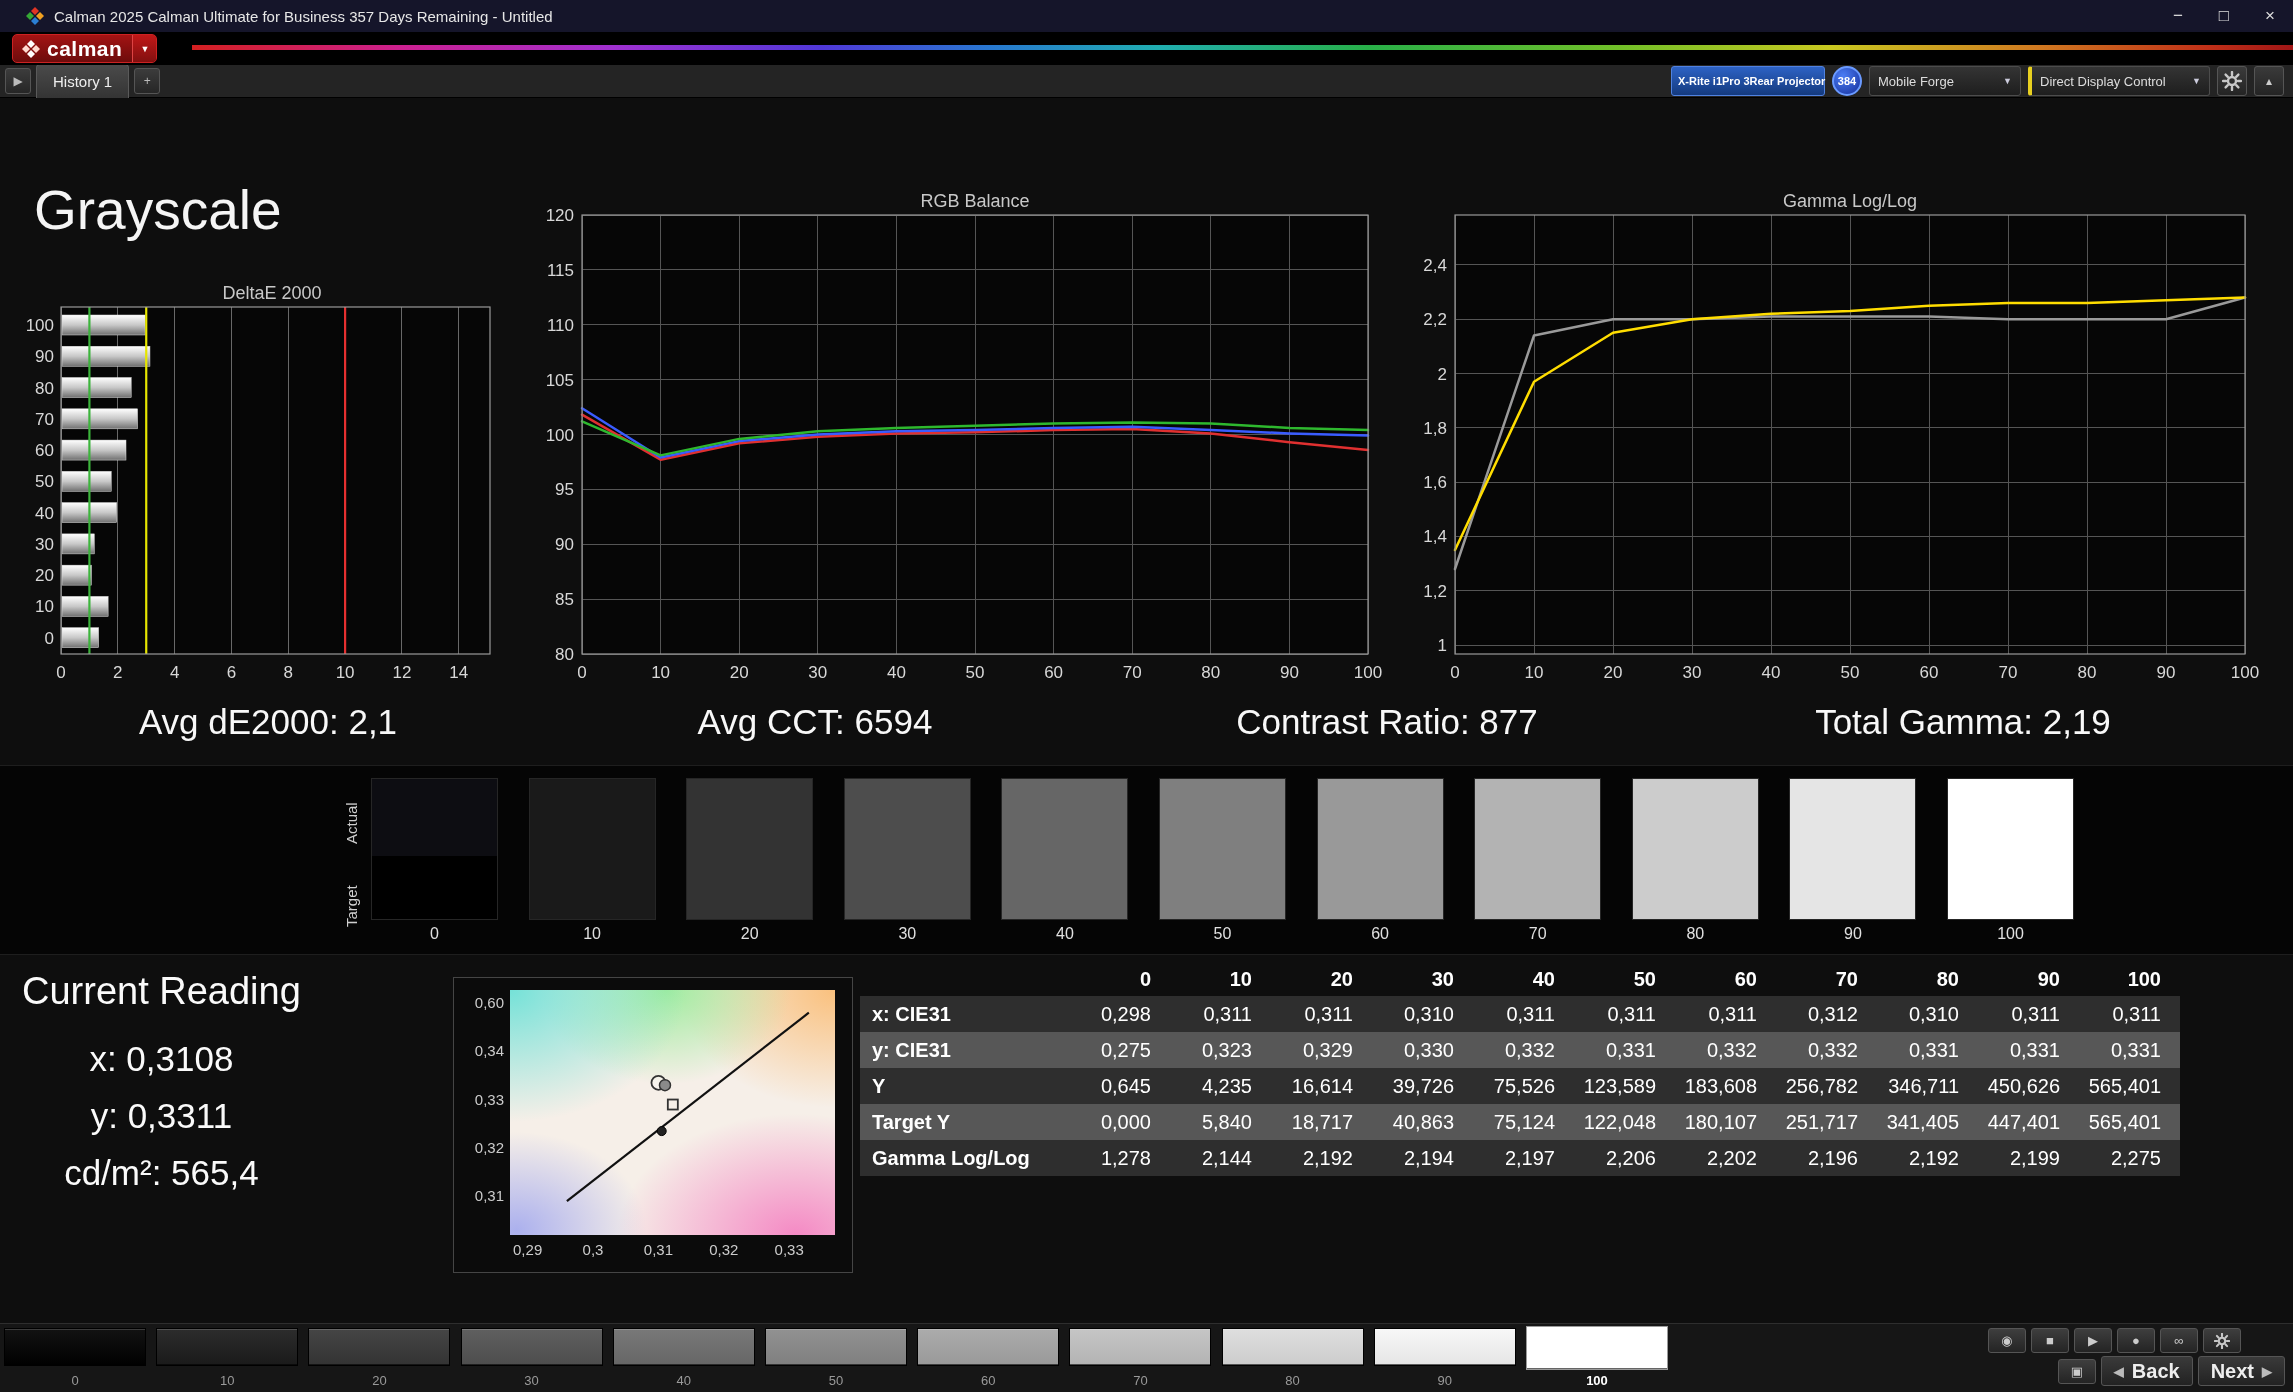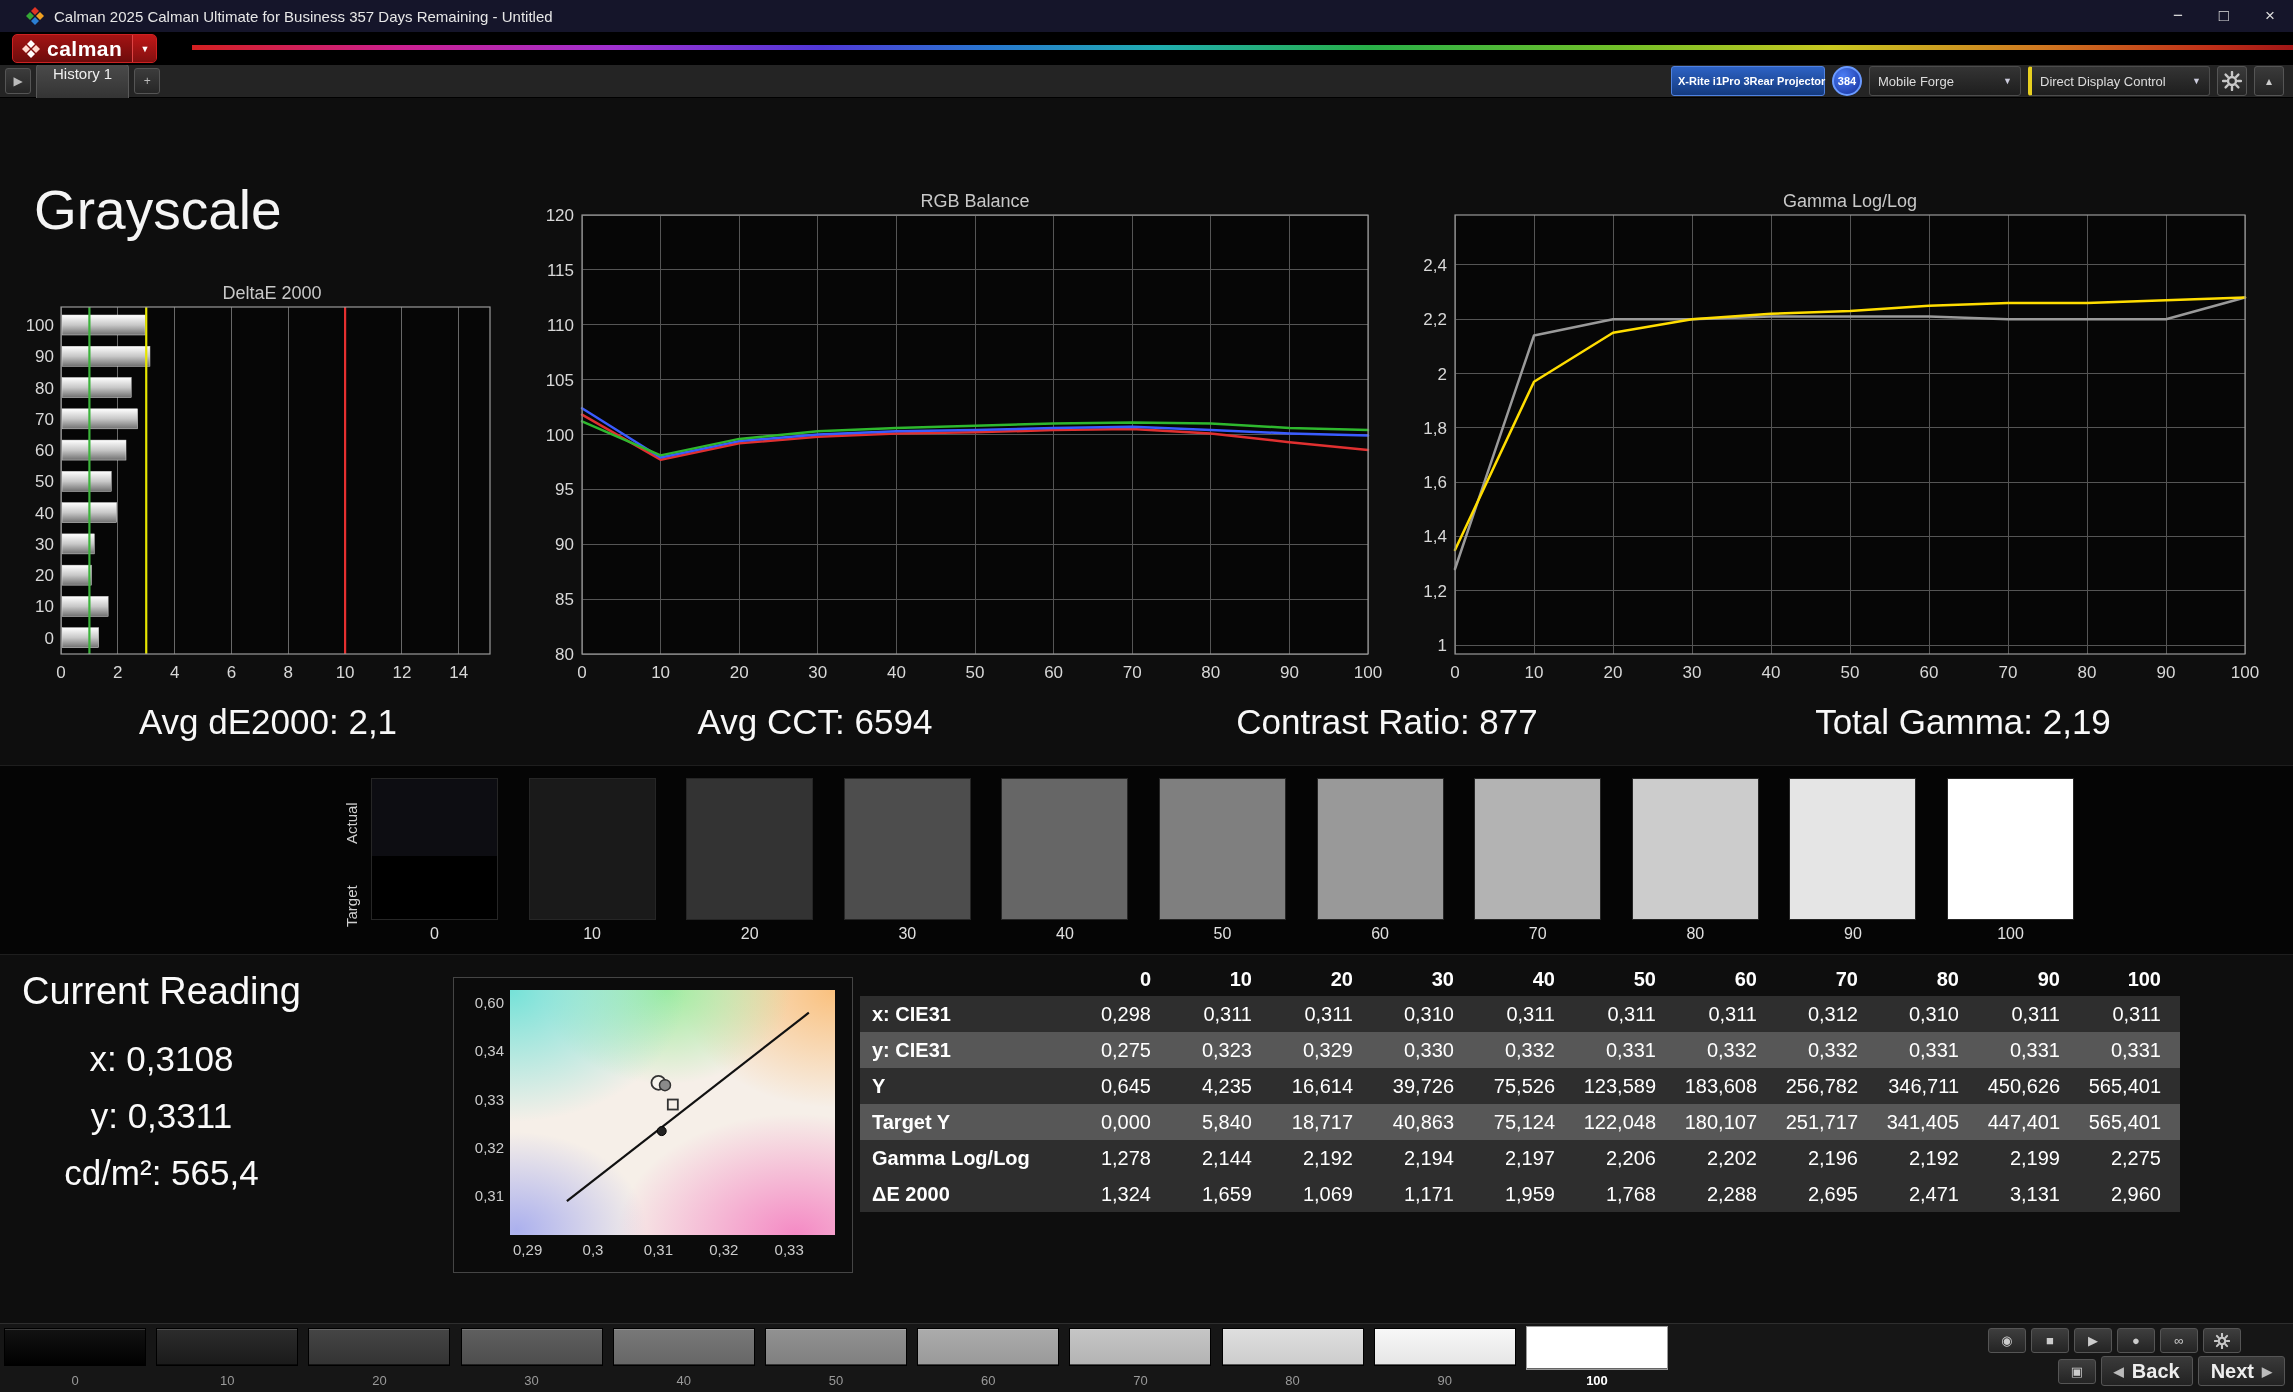"History 1" #tab-history { align-items: none -> center }
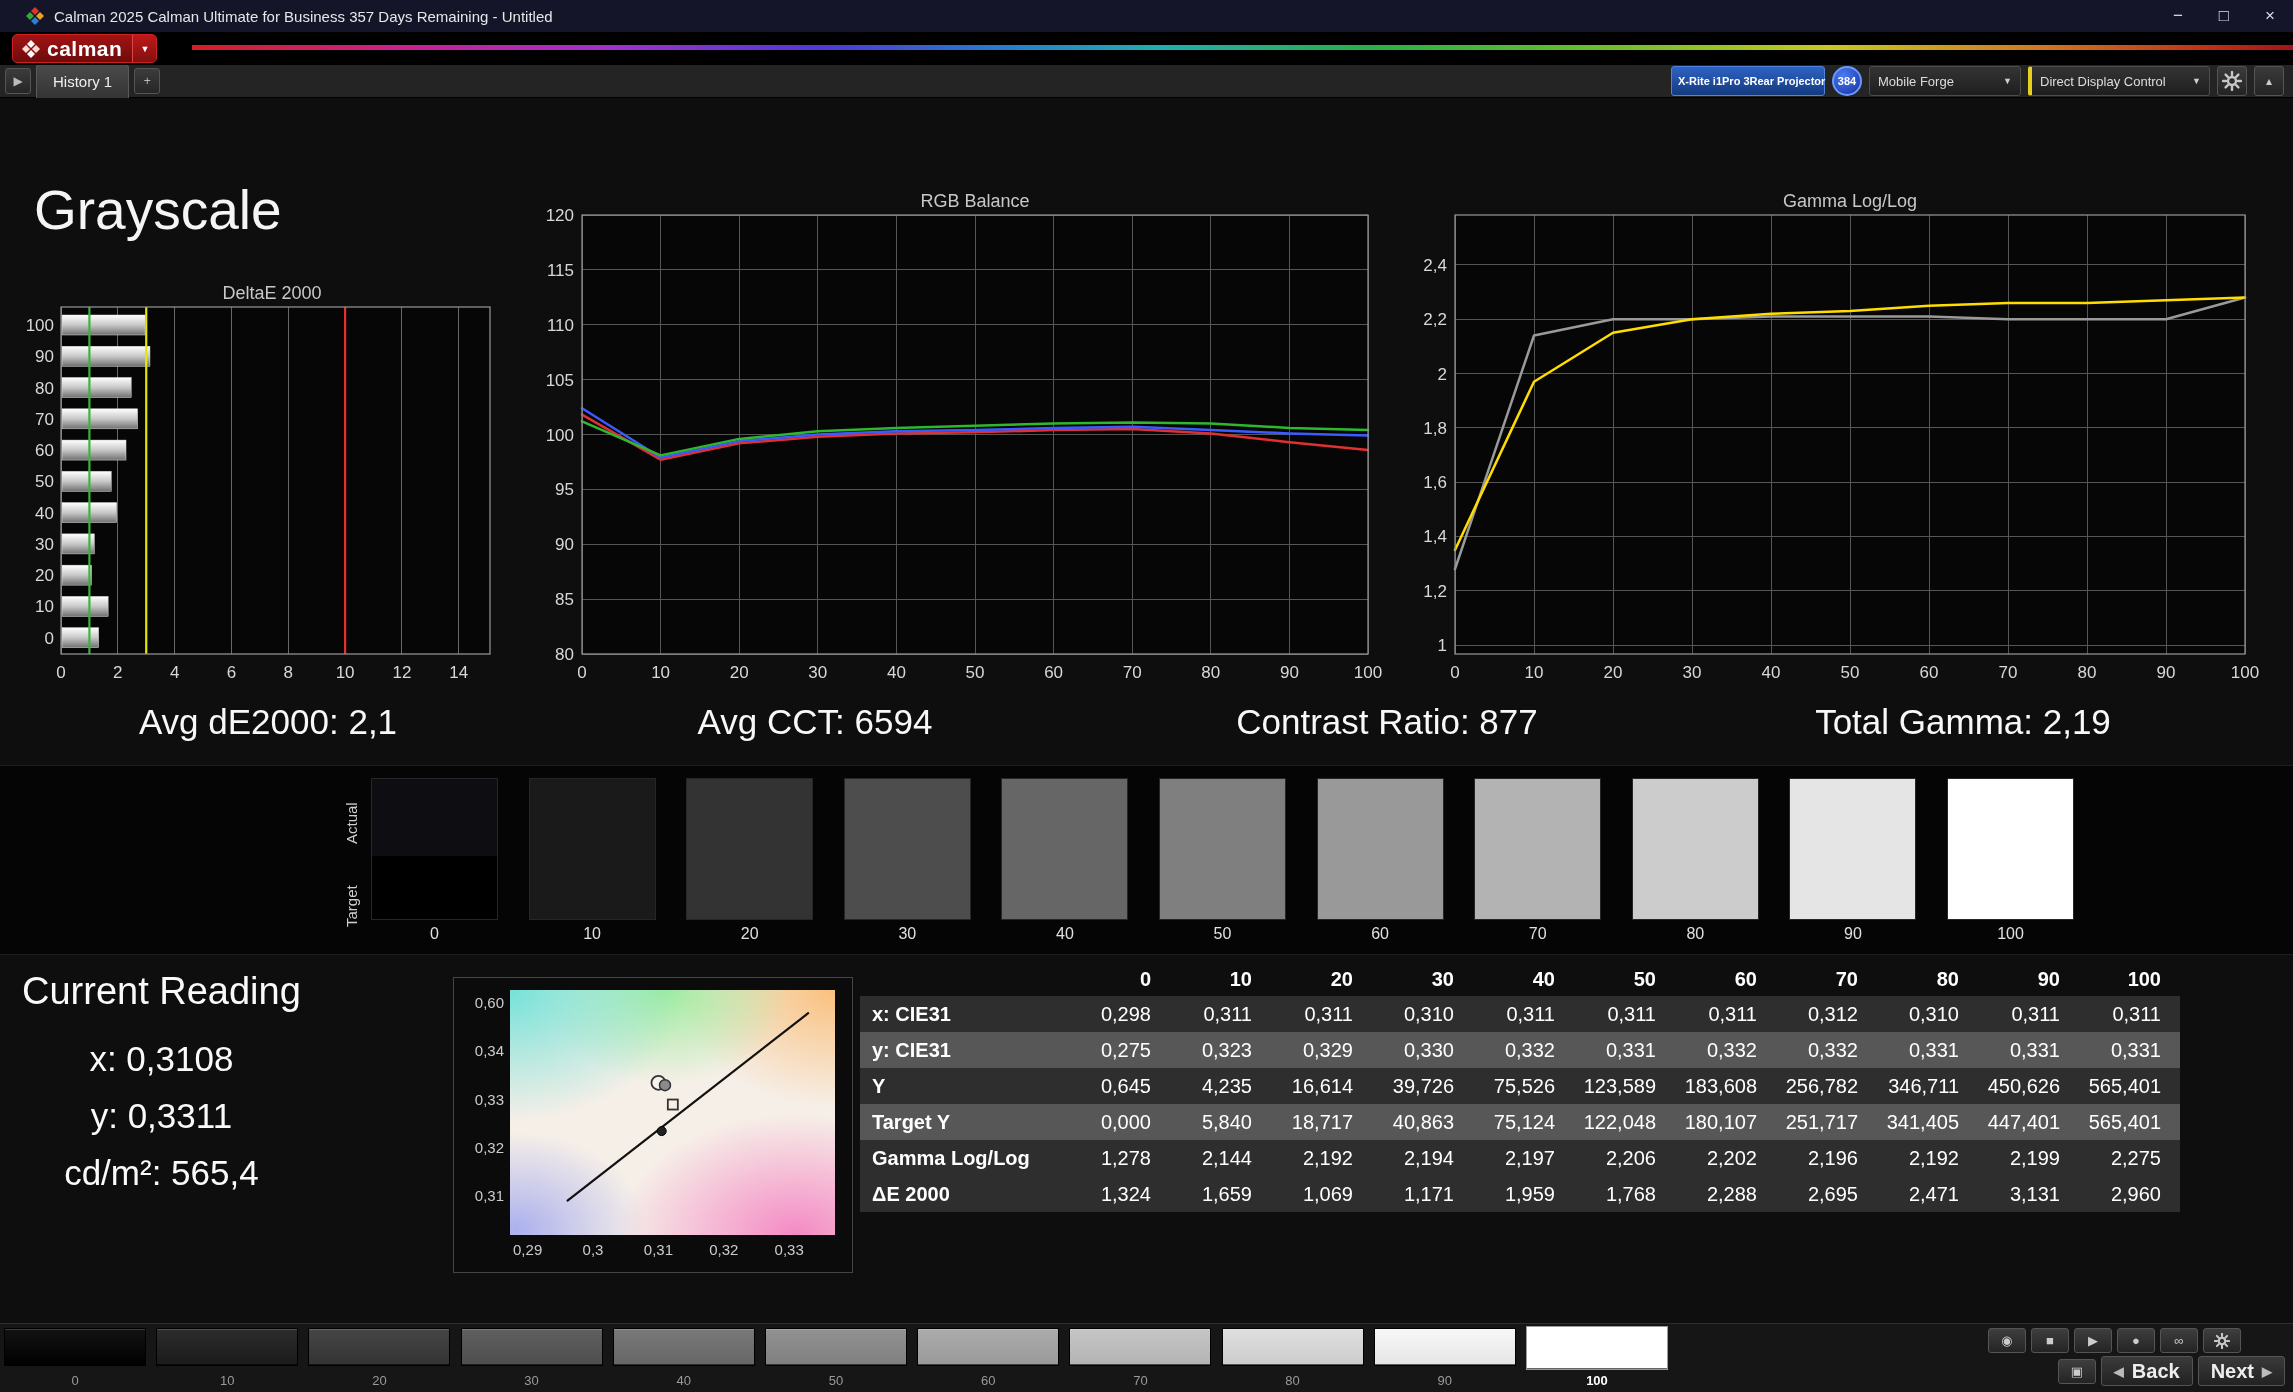"ΔE 2000" div.trow { html: <div> <div>ΔE 2000</div> <div>1,324</div> <div>1,659</div> <div>1,069</div> <div>1,171</div> <div>1,959</div> <div>1,768</div> <div>2,288</div> <div>2,695</div> <div>2,471</div> <div>3,131</div> <div>2,960</div> </div> -> none }
